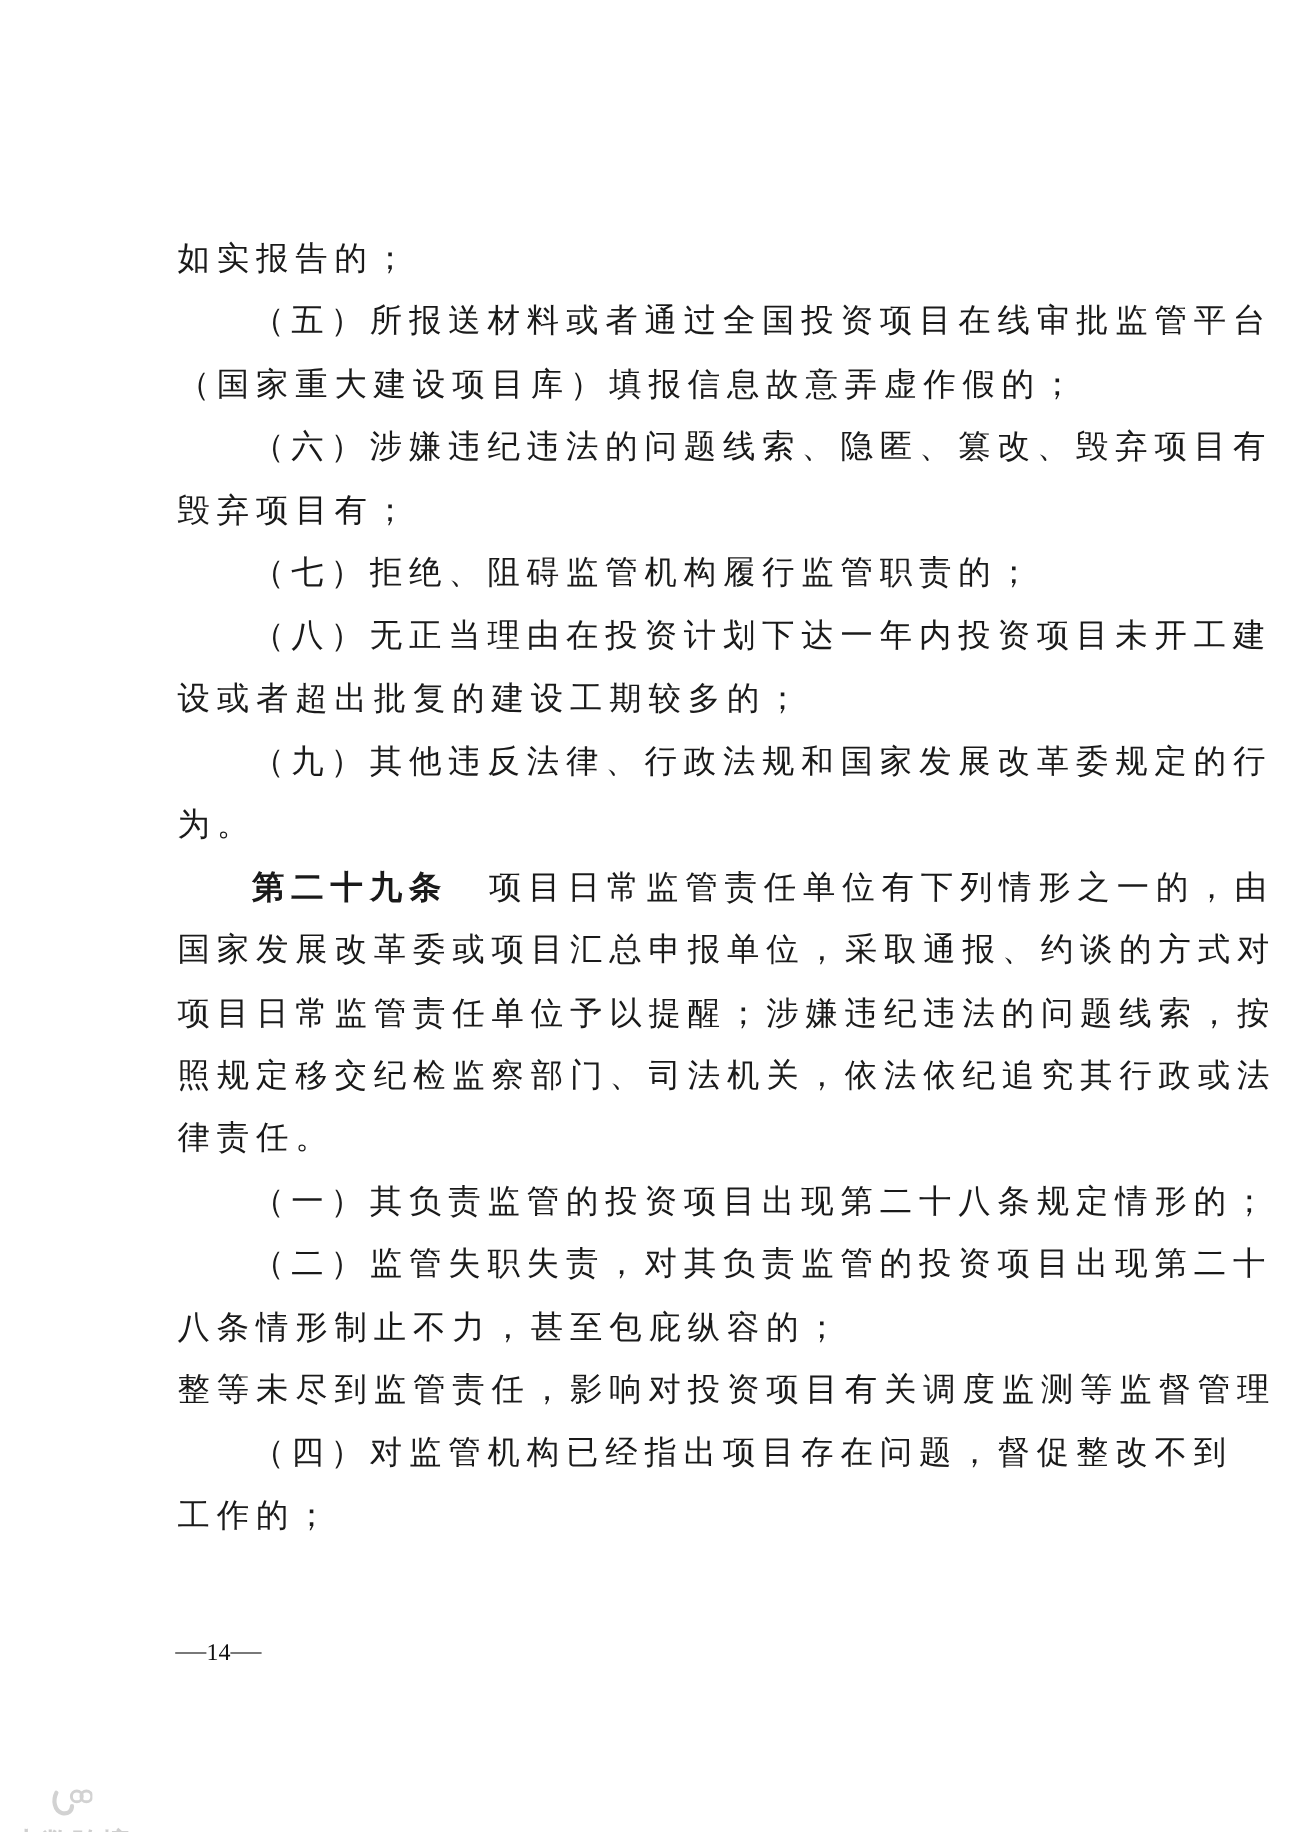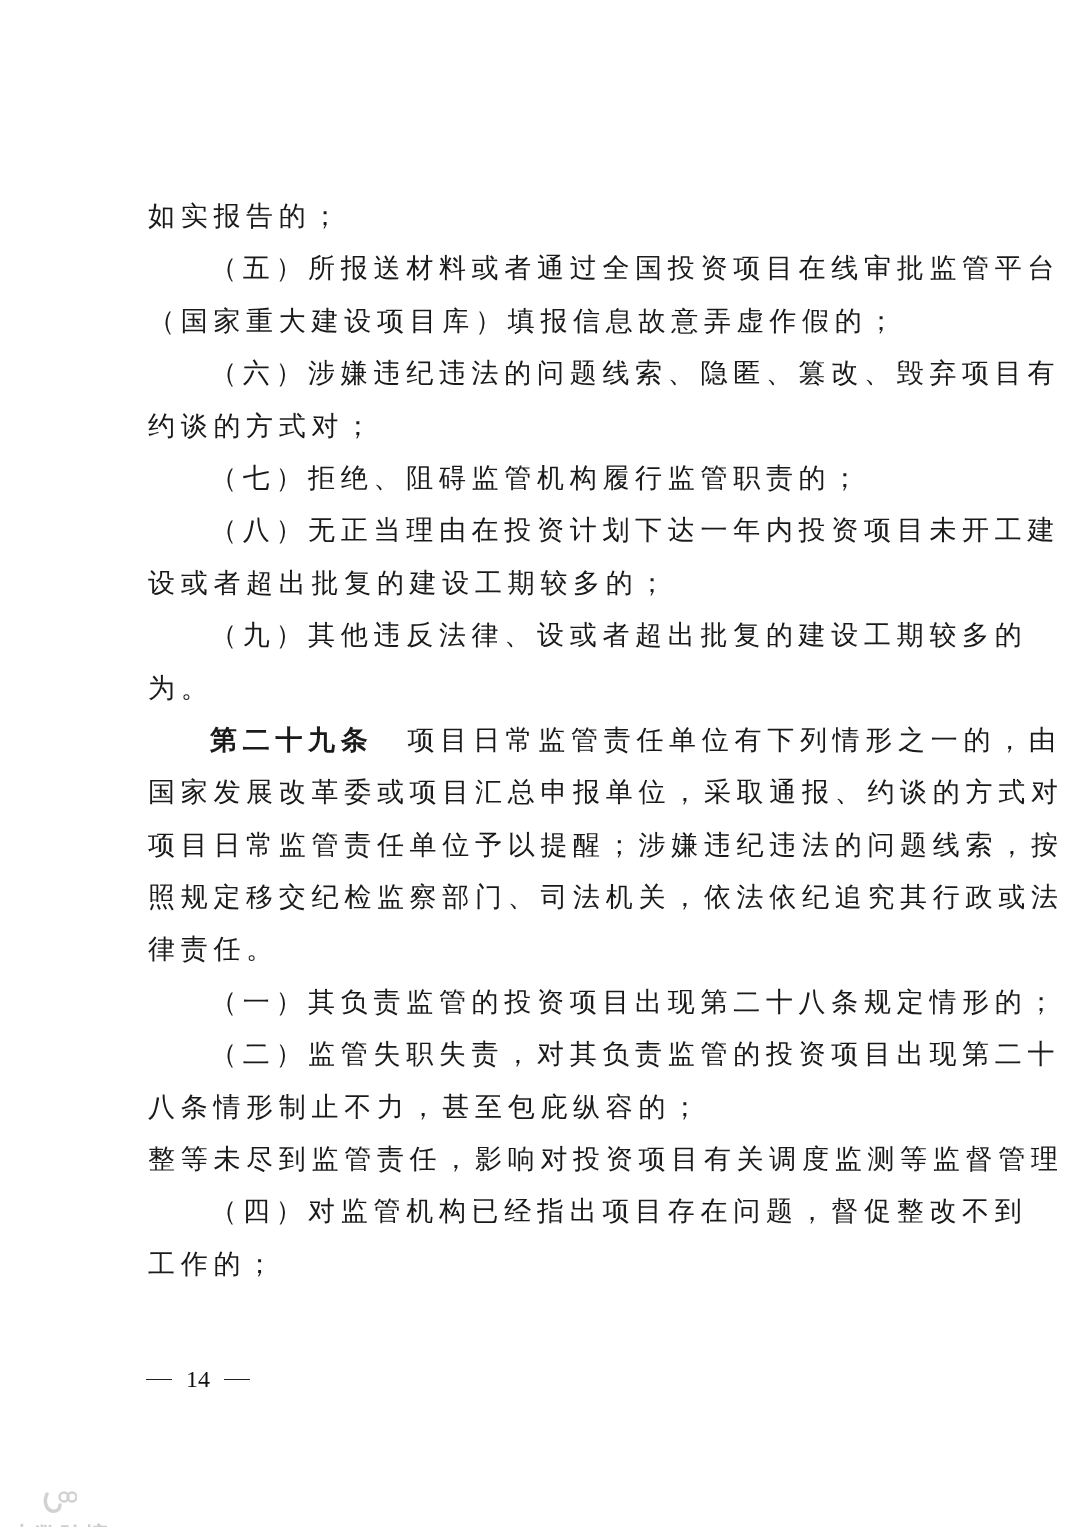"约谈的方式对；" div.line { text: 约谈的方式对 -> 毁弃项目有 }
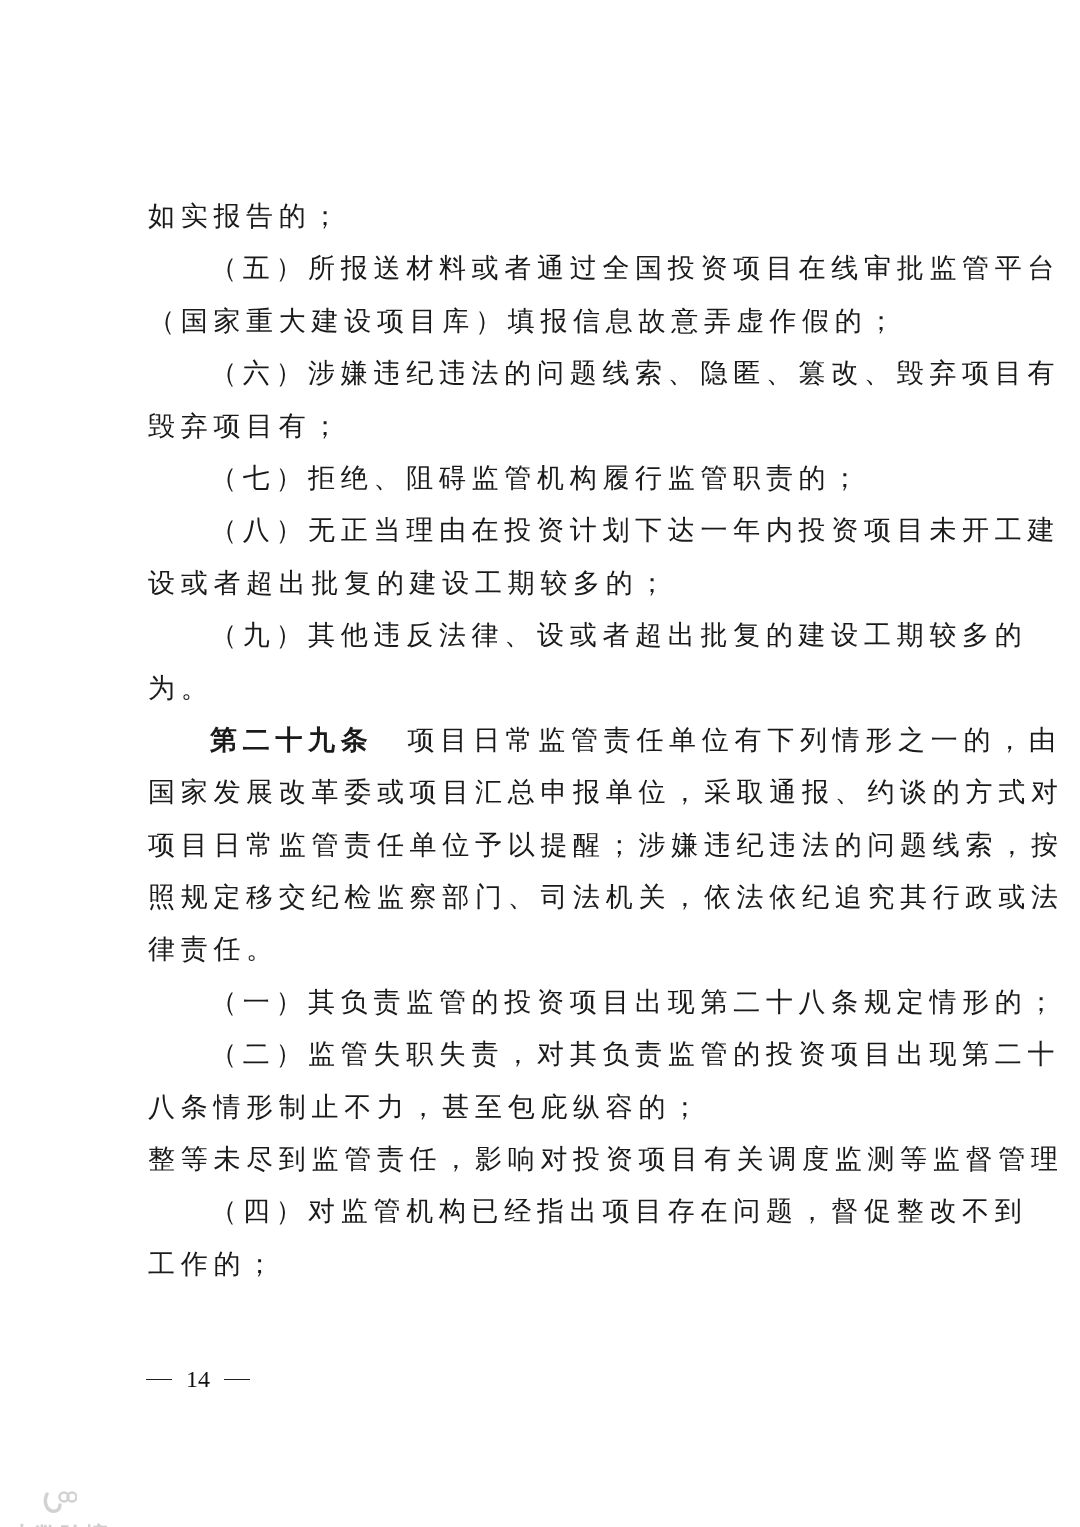"（九）其他违反法律、设或者超出批复的建设工期较多的" div.line { text: 设或者超出批复的建设工期较多的 -> 行政法规和国家发展改革委规定的行 }
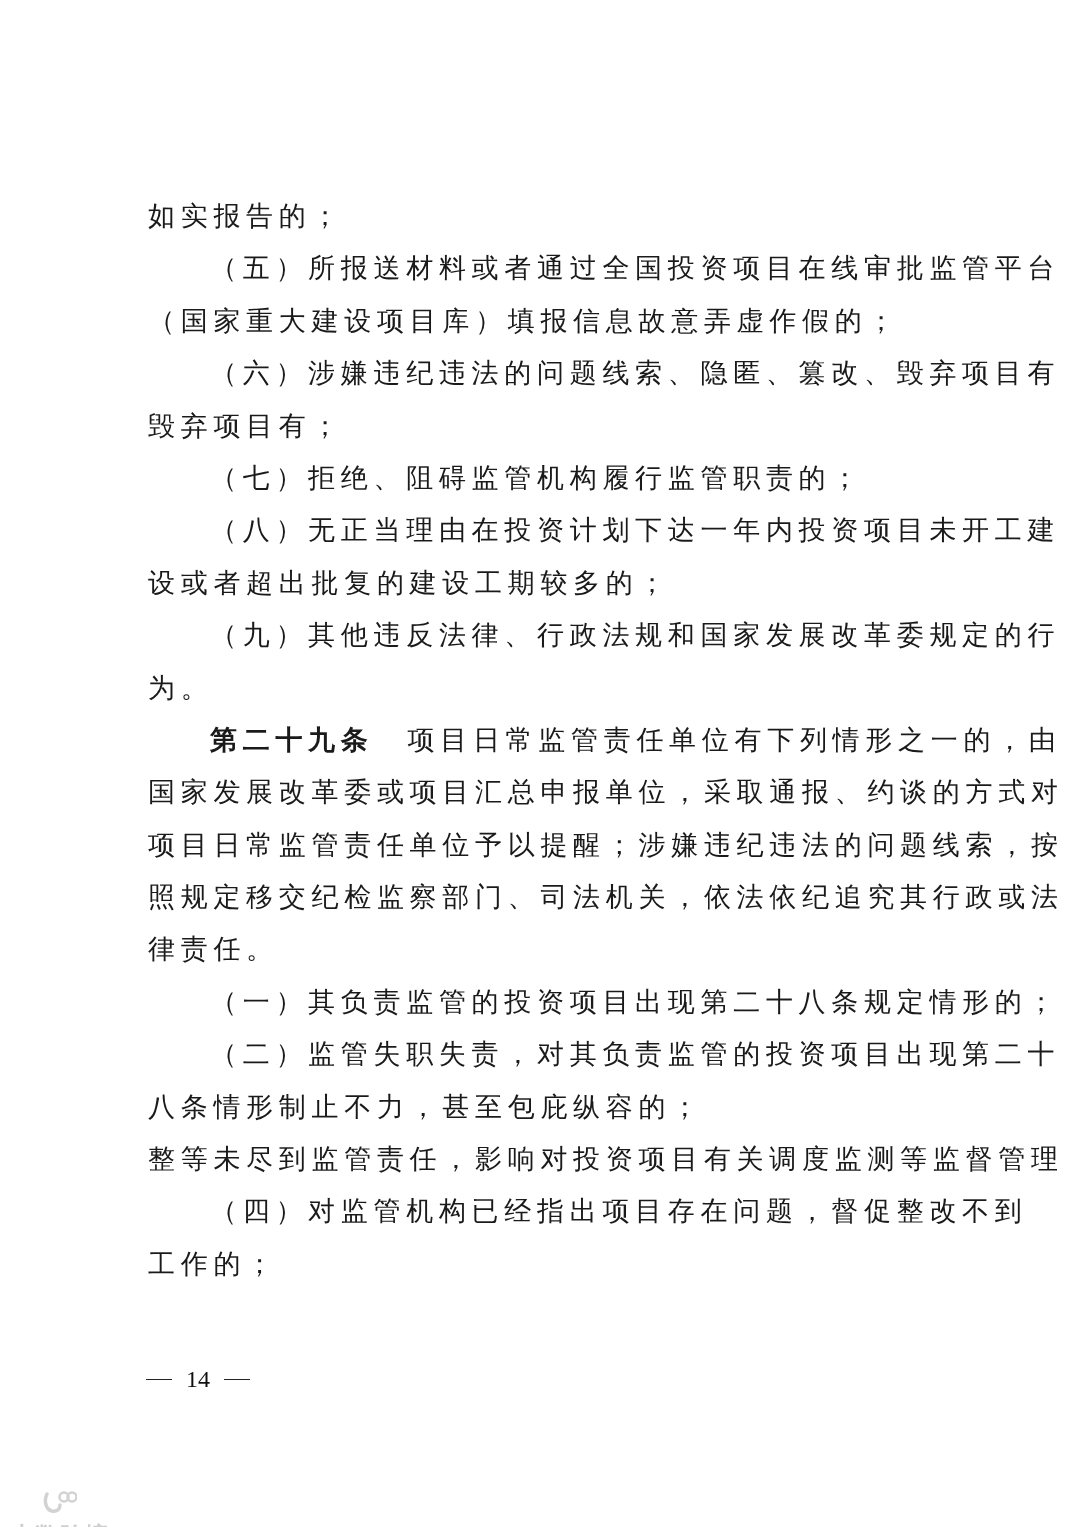"14" .page-number { font-size: 24px -> 20px; gap: 14px -> none }
